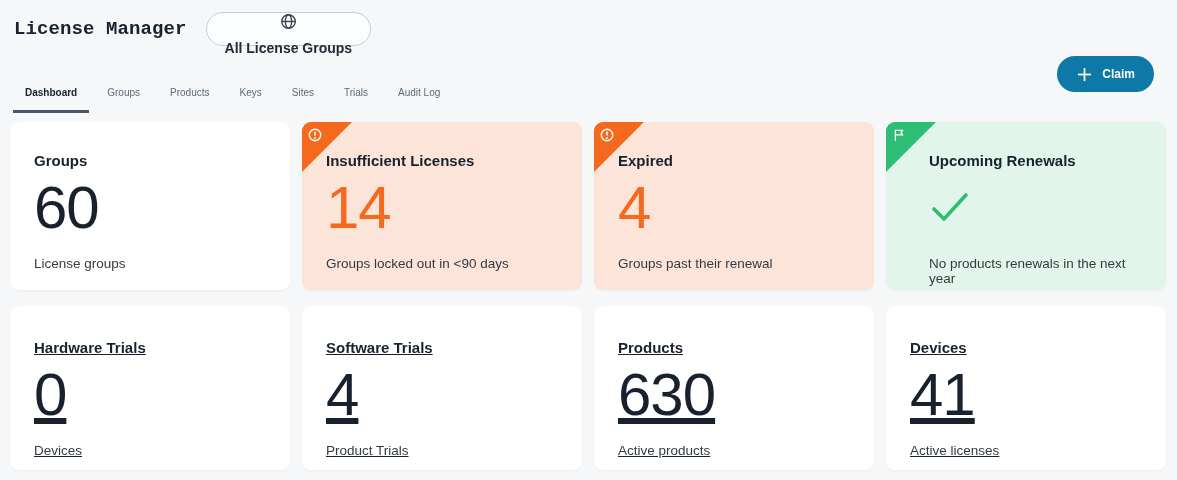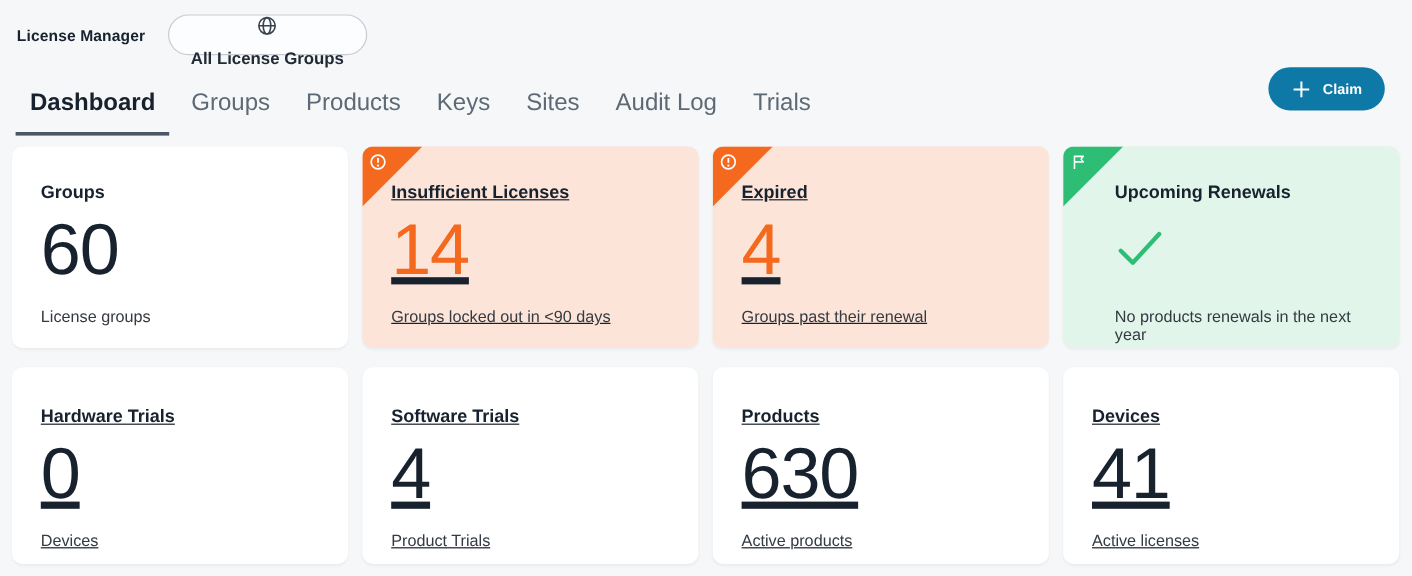"License Manager" .page-title { font-family: none -> Liberation Mono, monospace; font-size: 13px -> 19px }
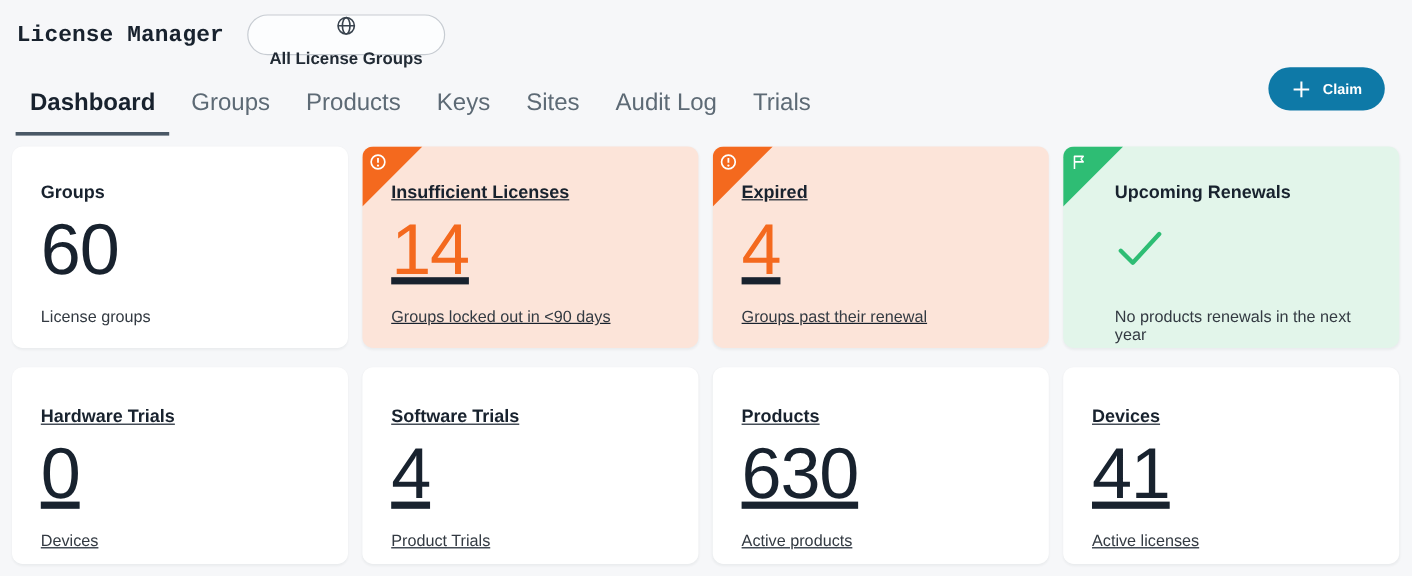"Dashboard" .tab { font-size: 20px -> 10px }
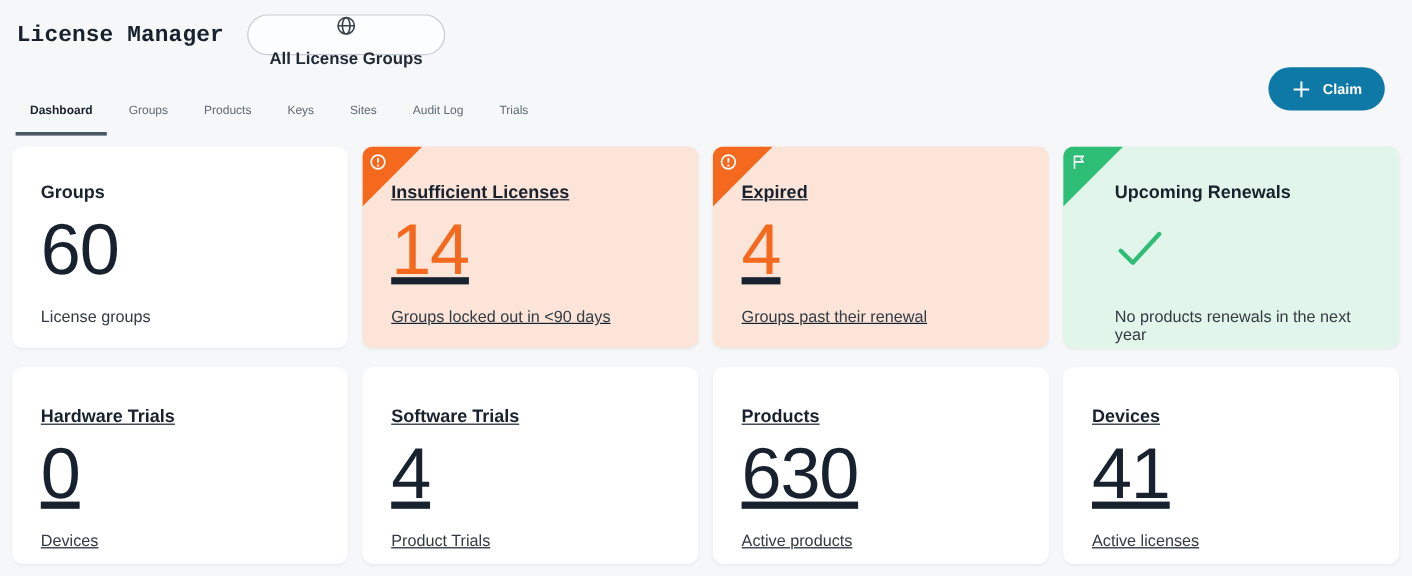"Audit Log" div.tab { order: before "Trials" -> after "Trials" }
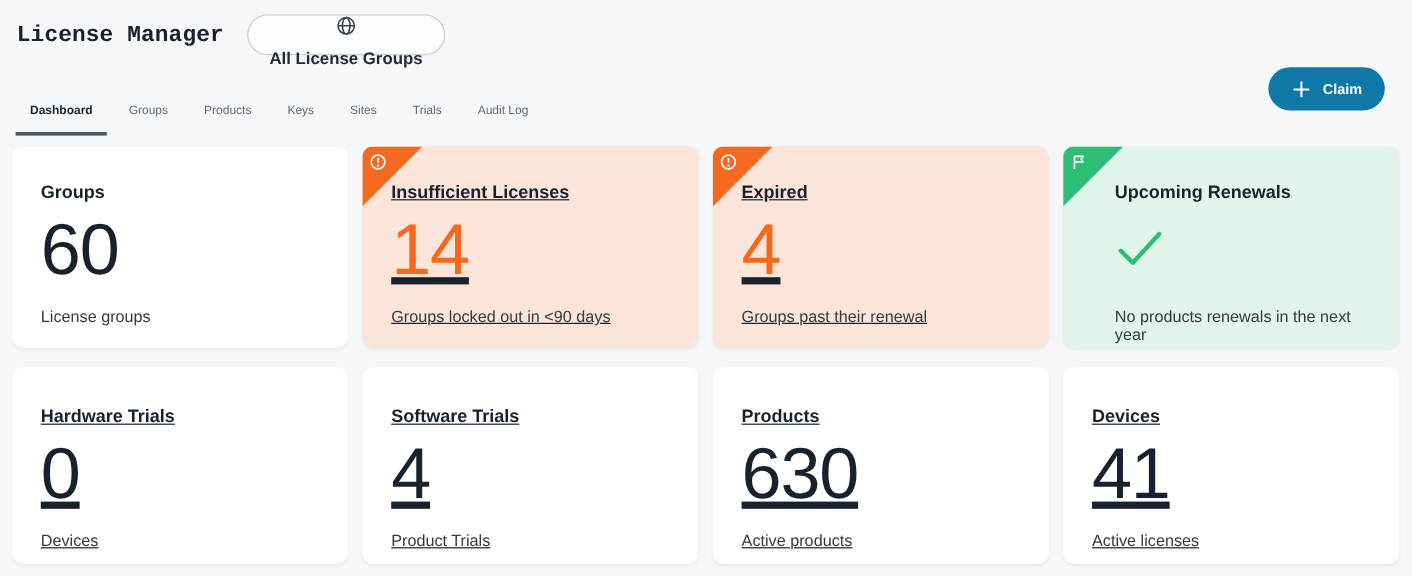"Insufficient Licenses" .card.warning { text-decoration: underline -> none }
